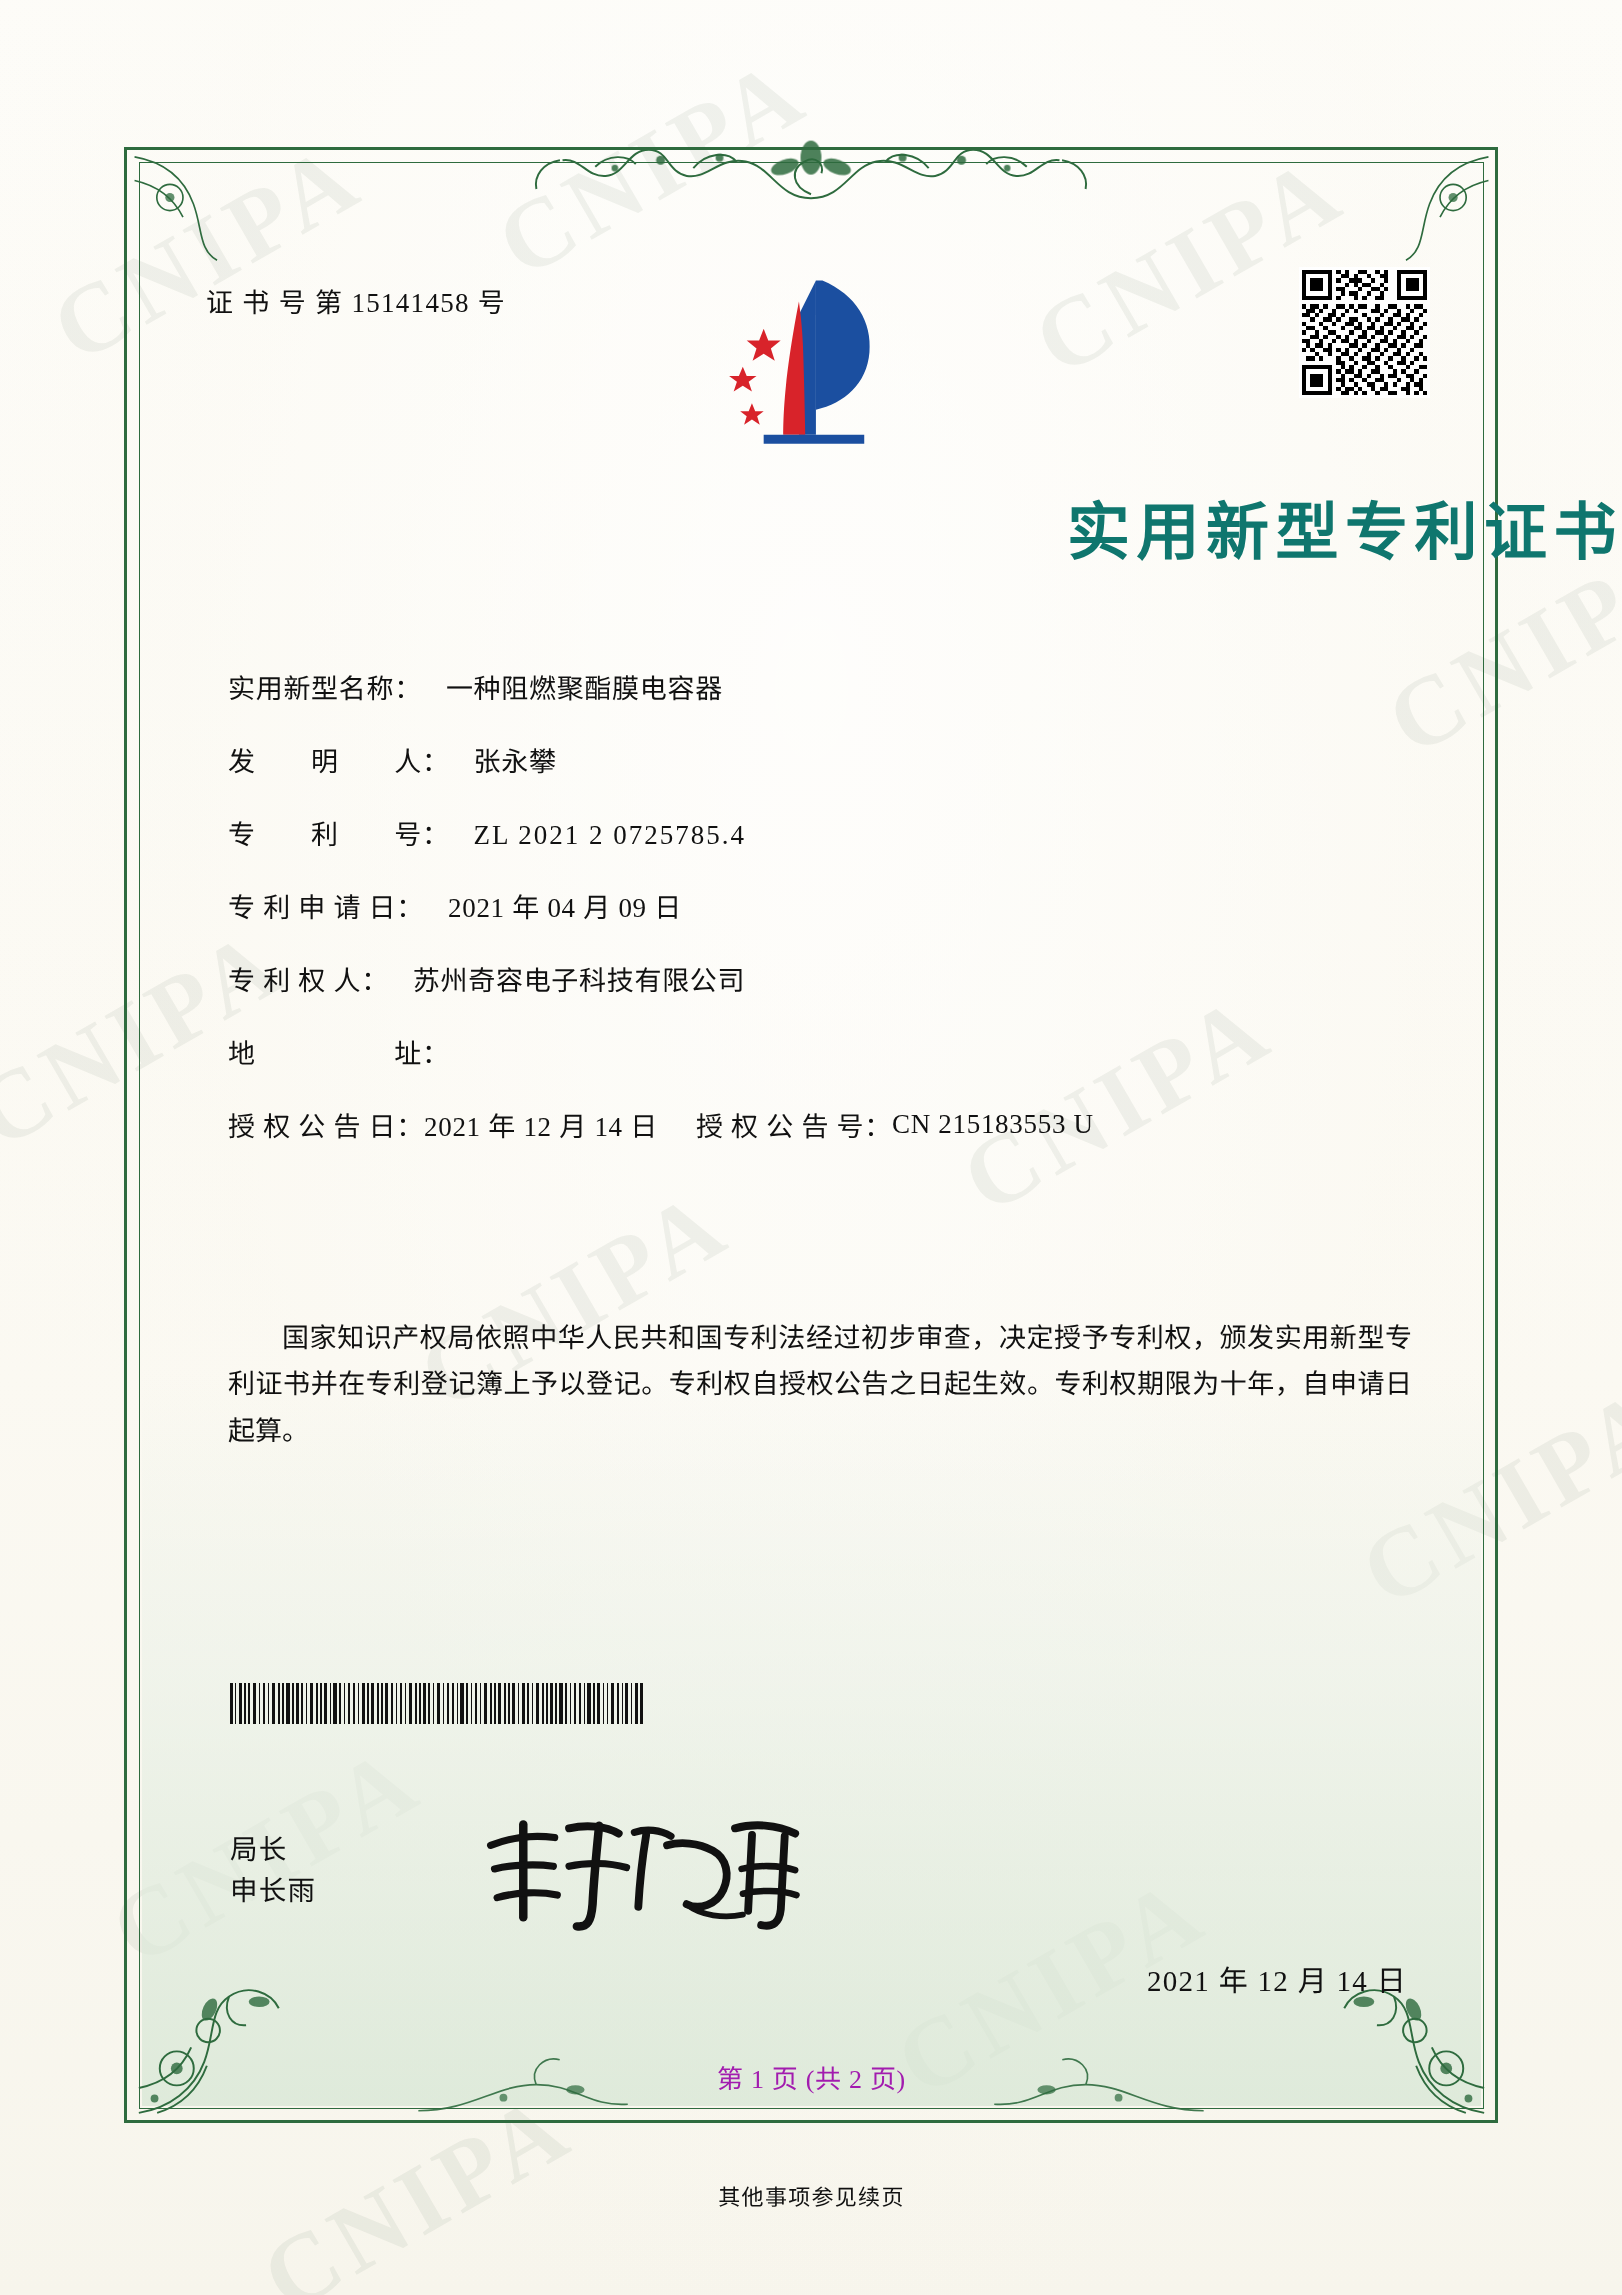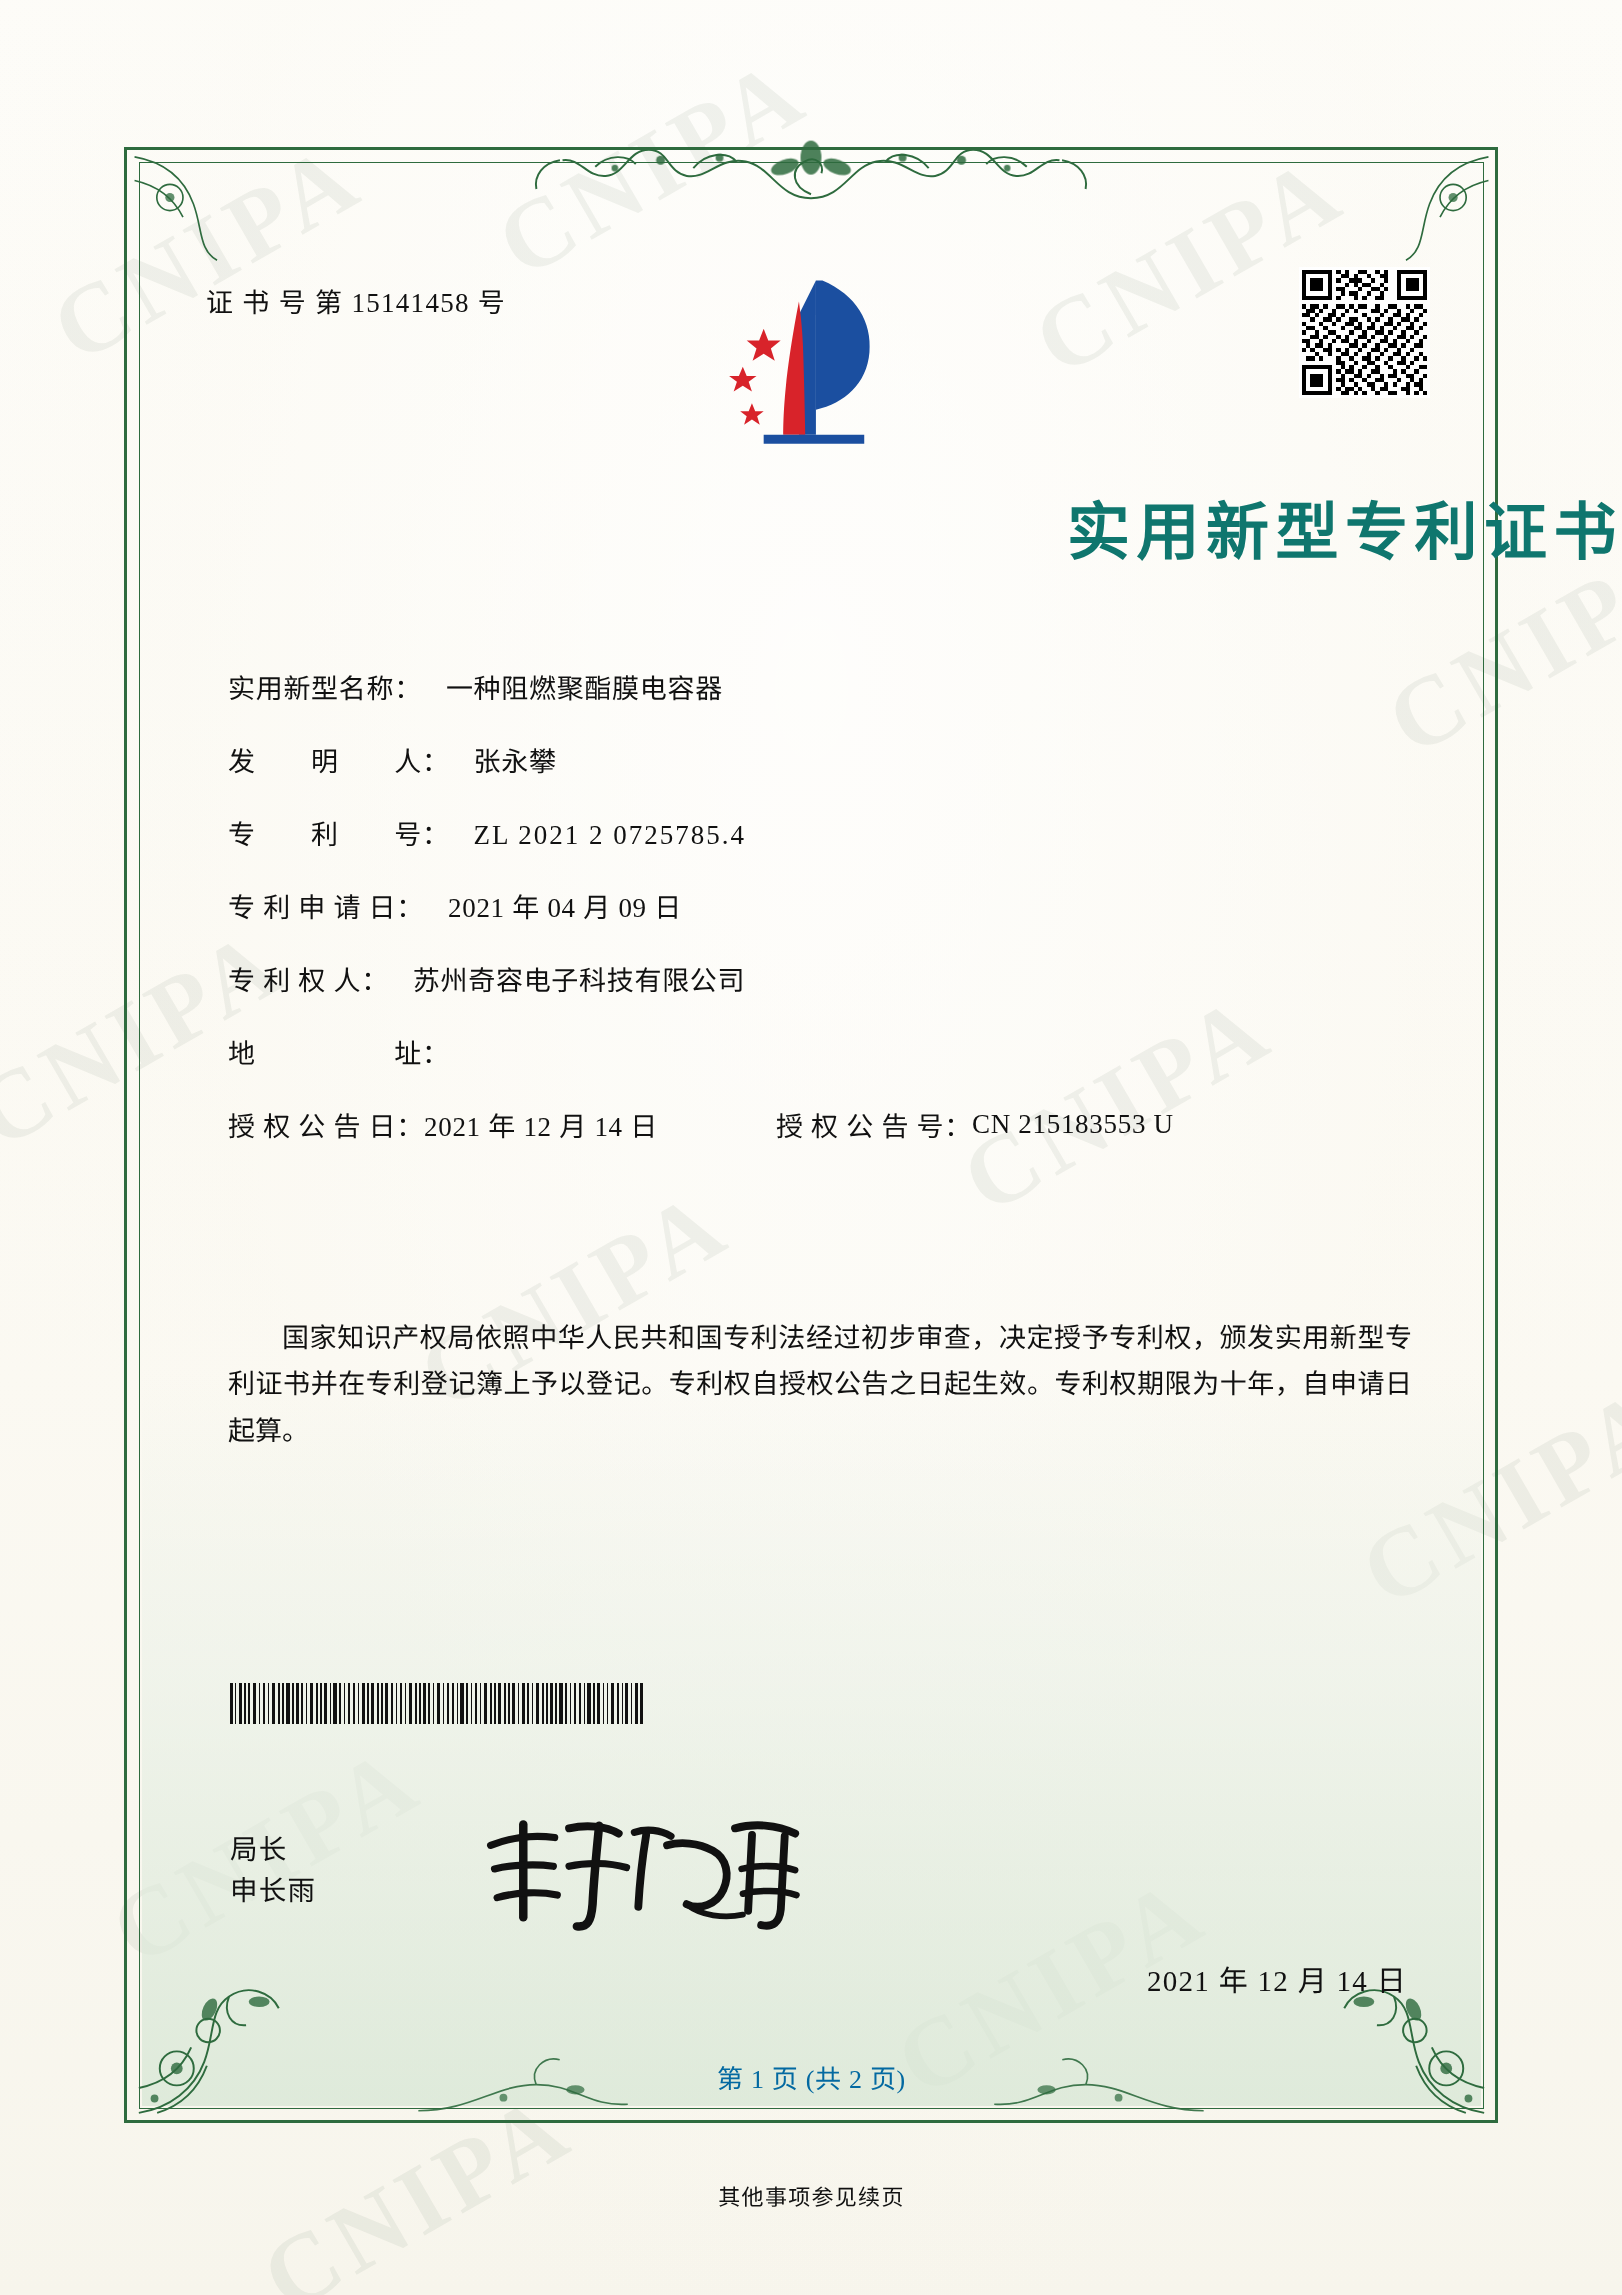"授 权 公 告 号：" .dual-second { margin-left: 118px -> 38px }
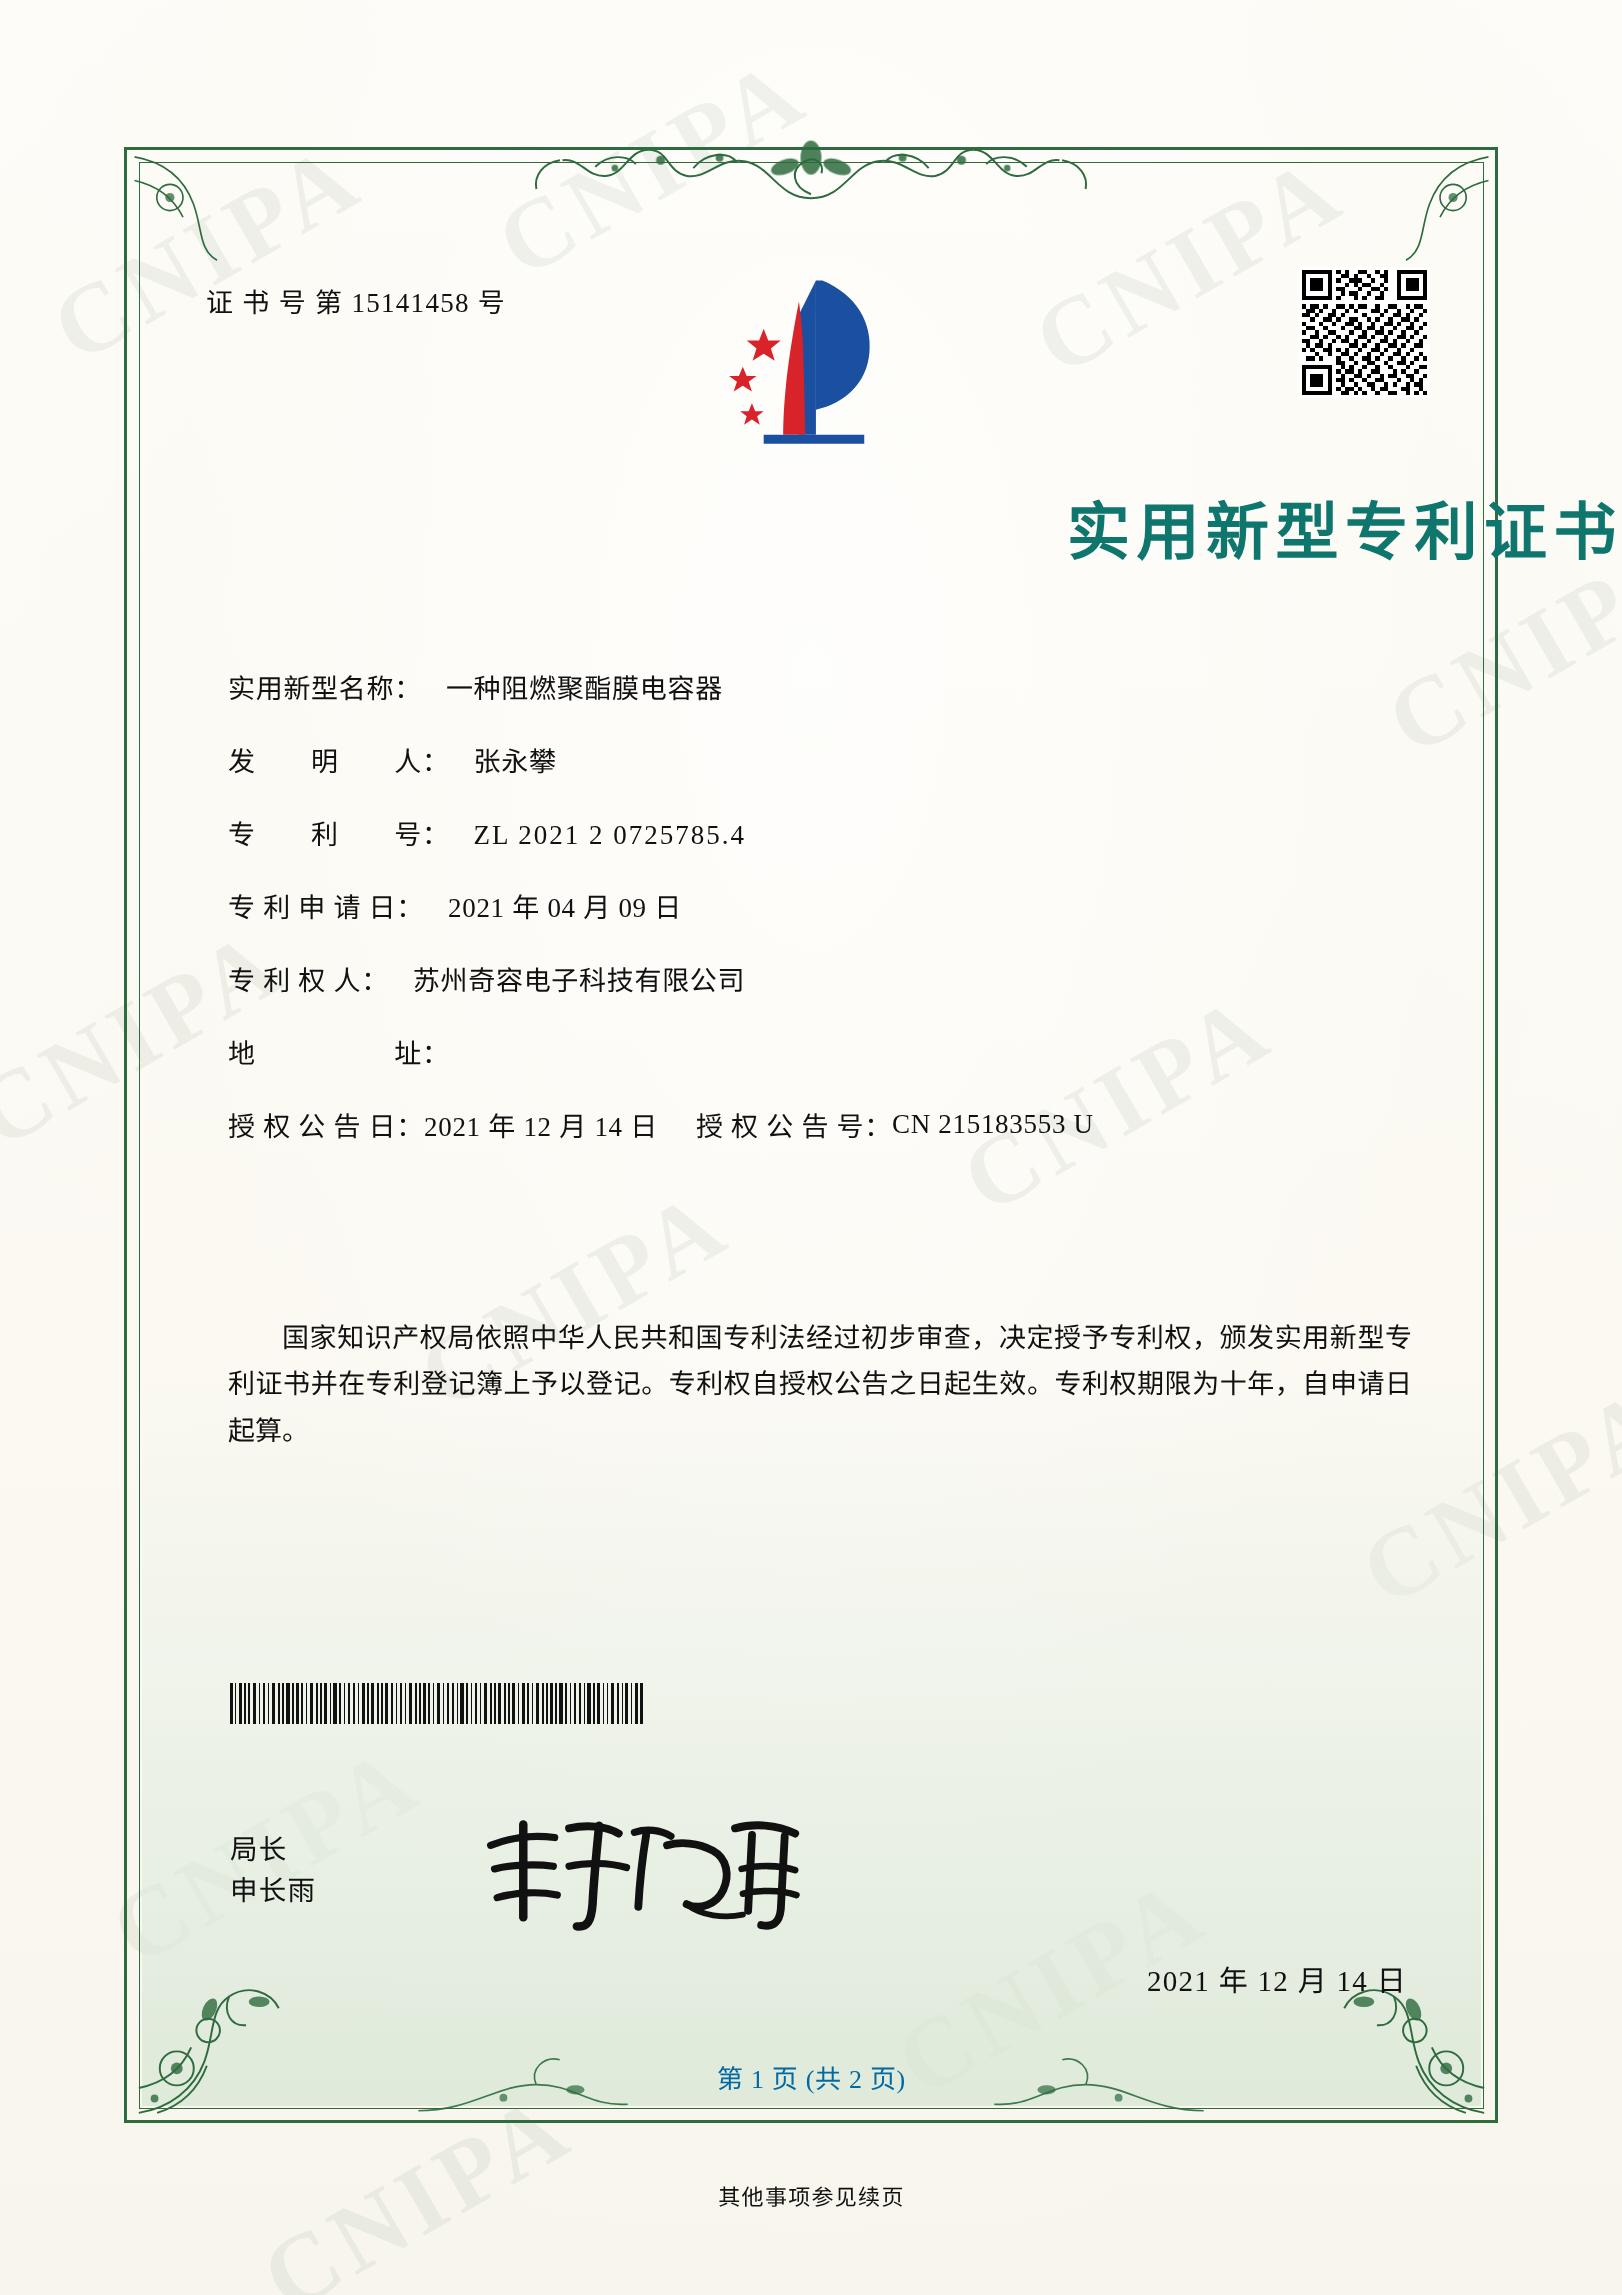"第 1 页 (共 2" .page-num { color: #0369a1 -> #a21caf }
